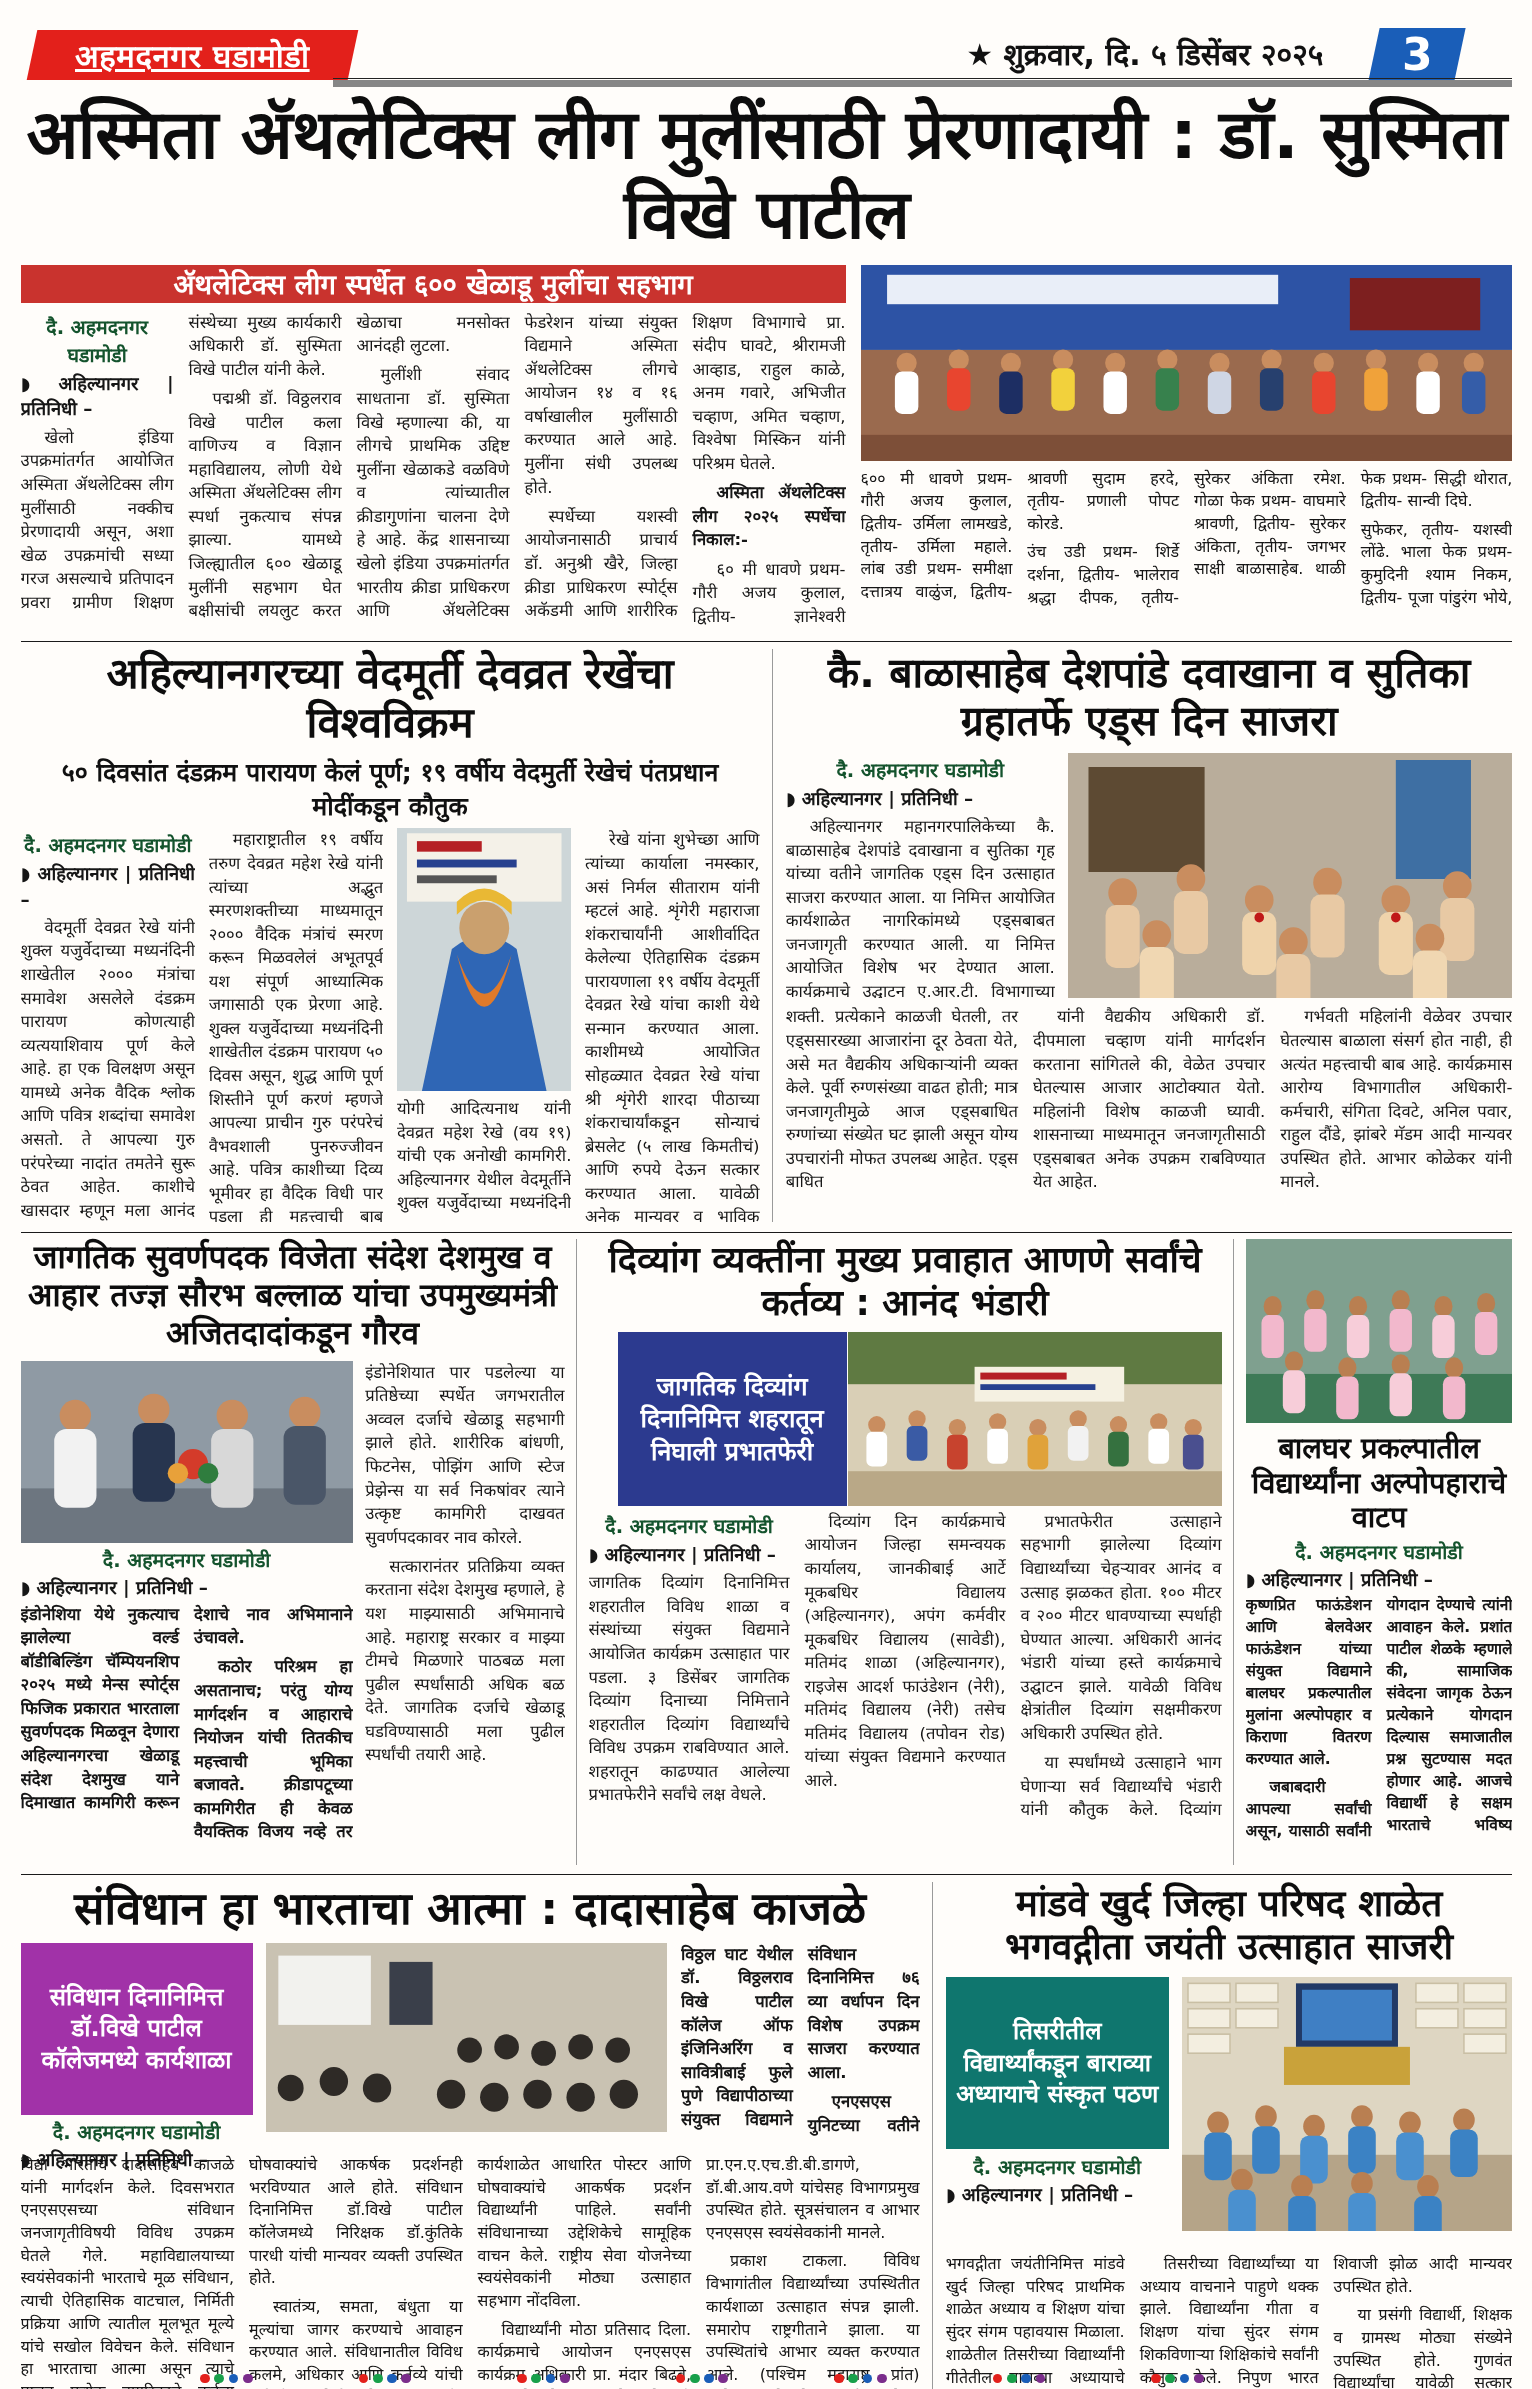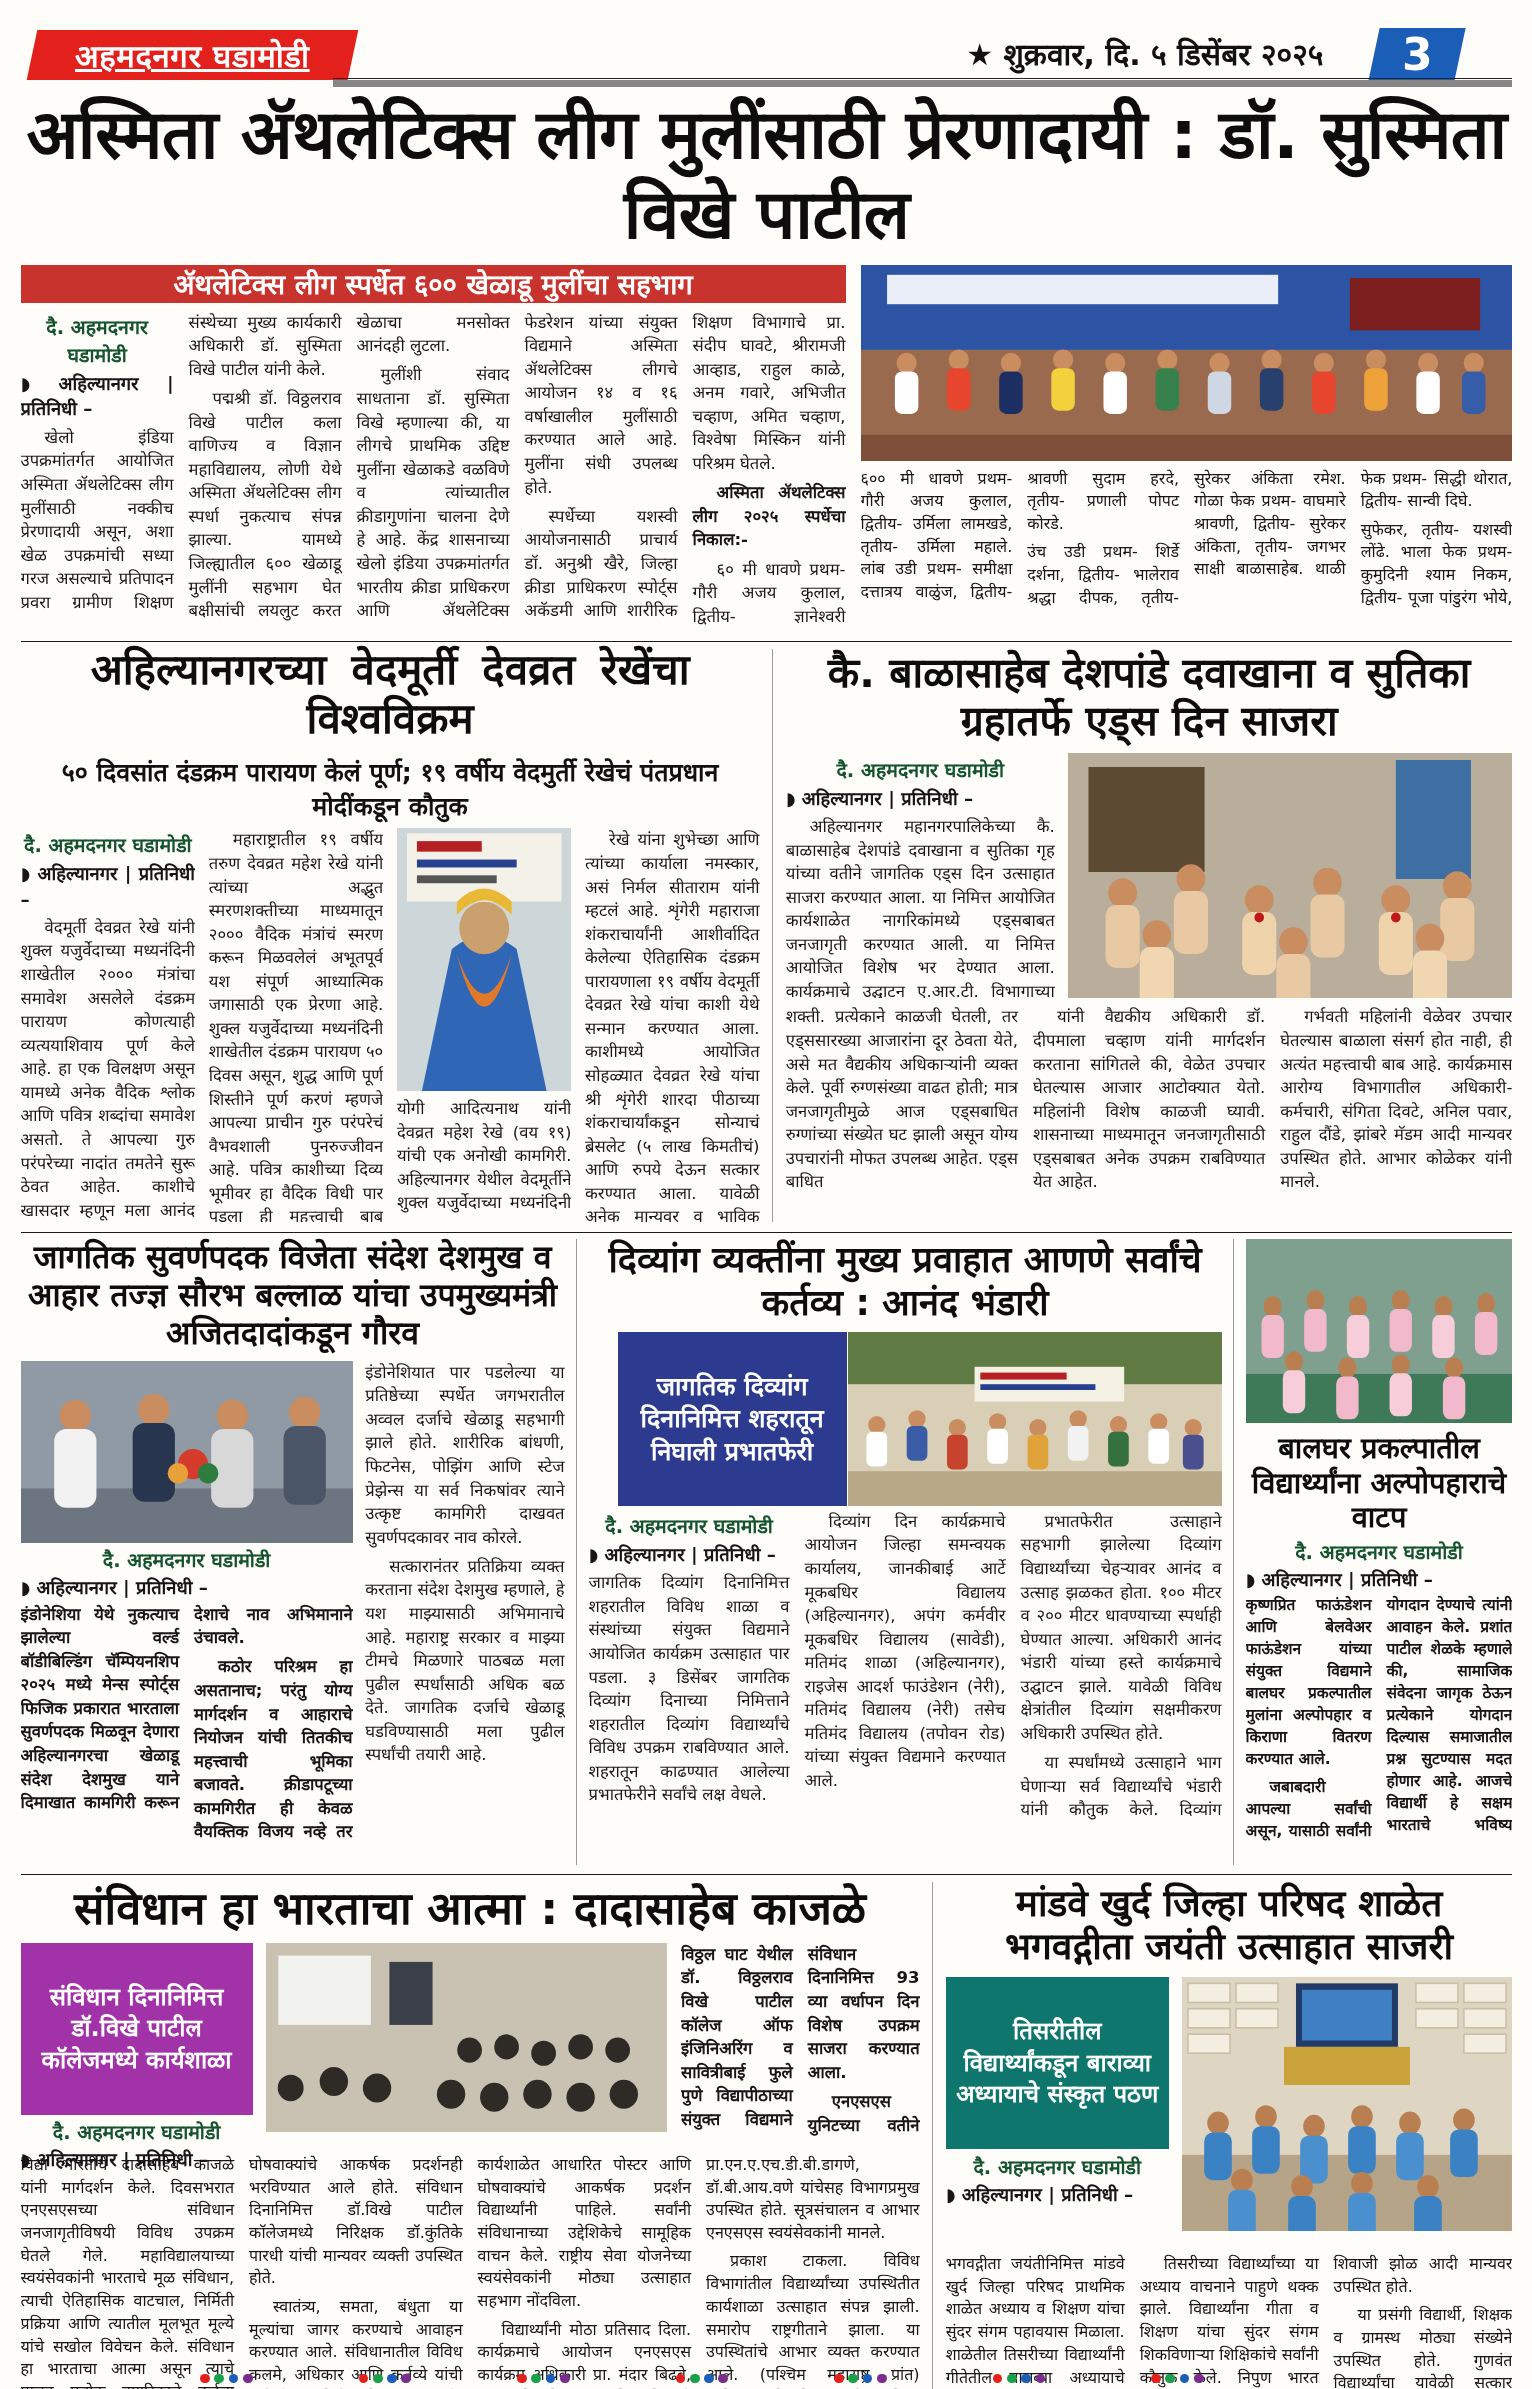"अहिल्यानगरच्या वेदमूर्ती देवव्रत रेखेंचा" .secB1 h2 { font-family: Liberation Mono, monospace -> none }
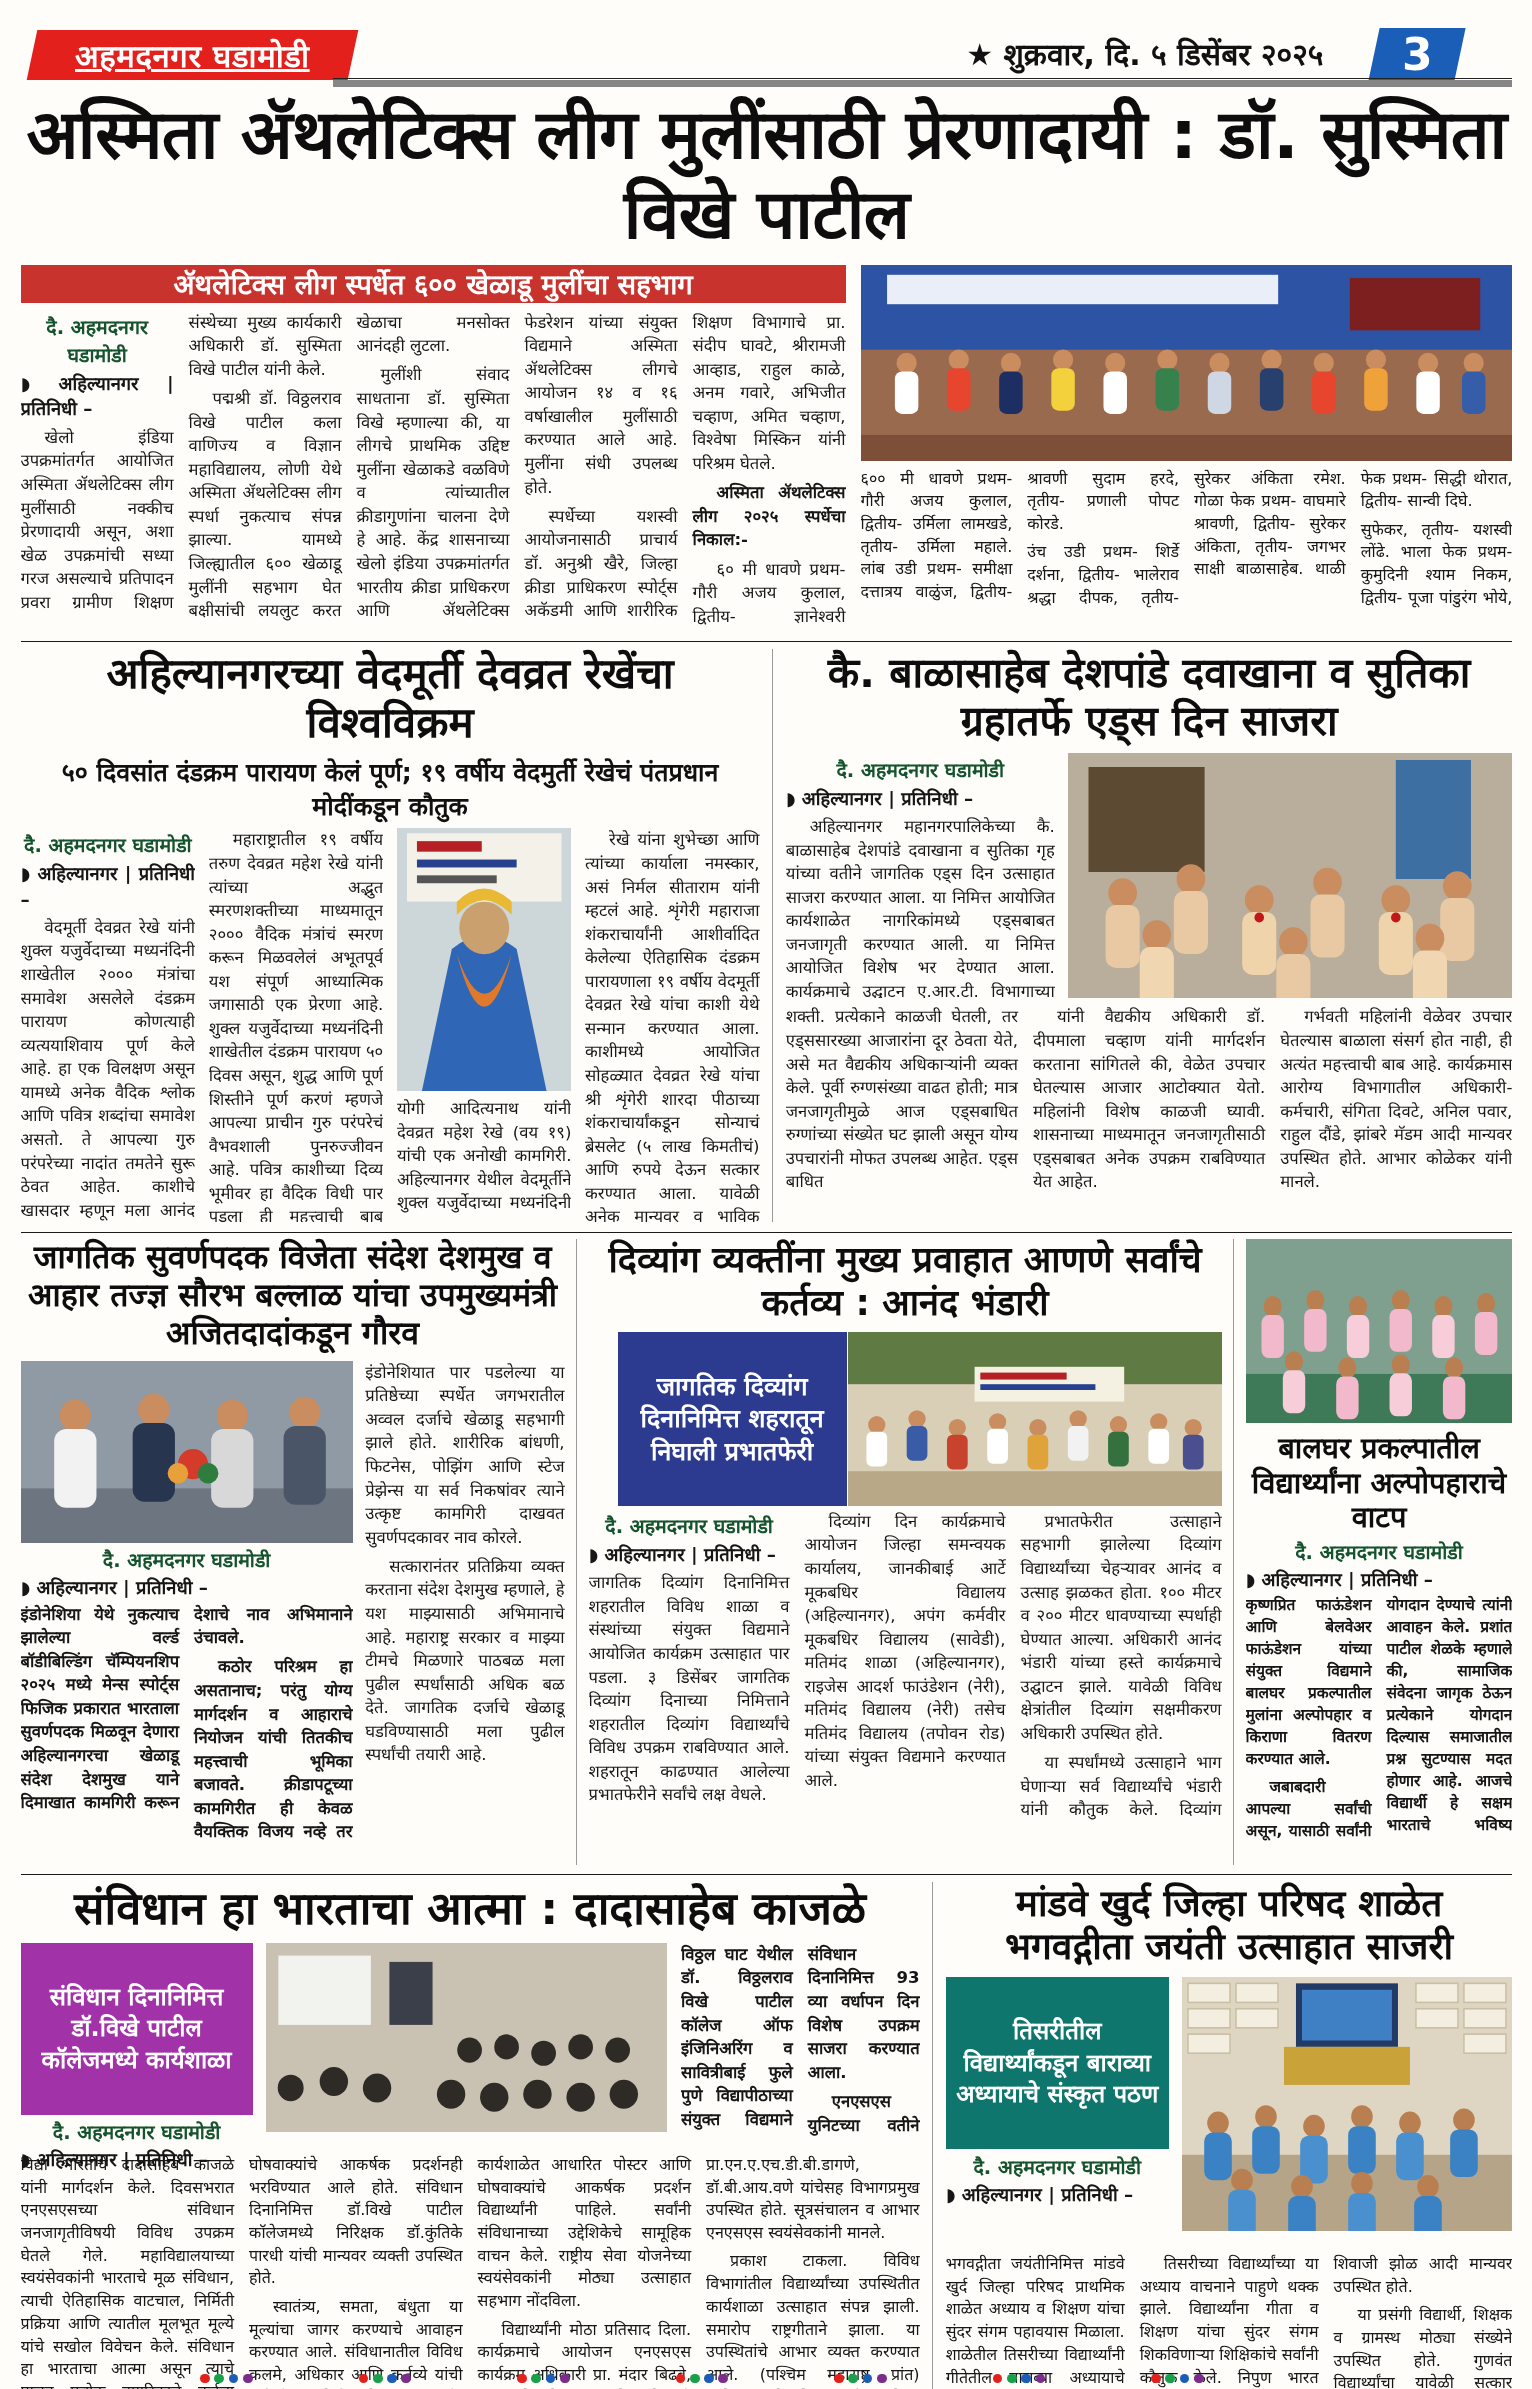"विठ्ठल घाट येथील डॉ. विठ्ठलराव" p.noind { text: 93 -> ७६ }
